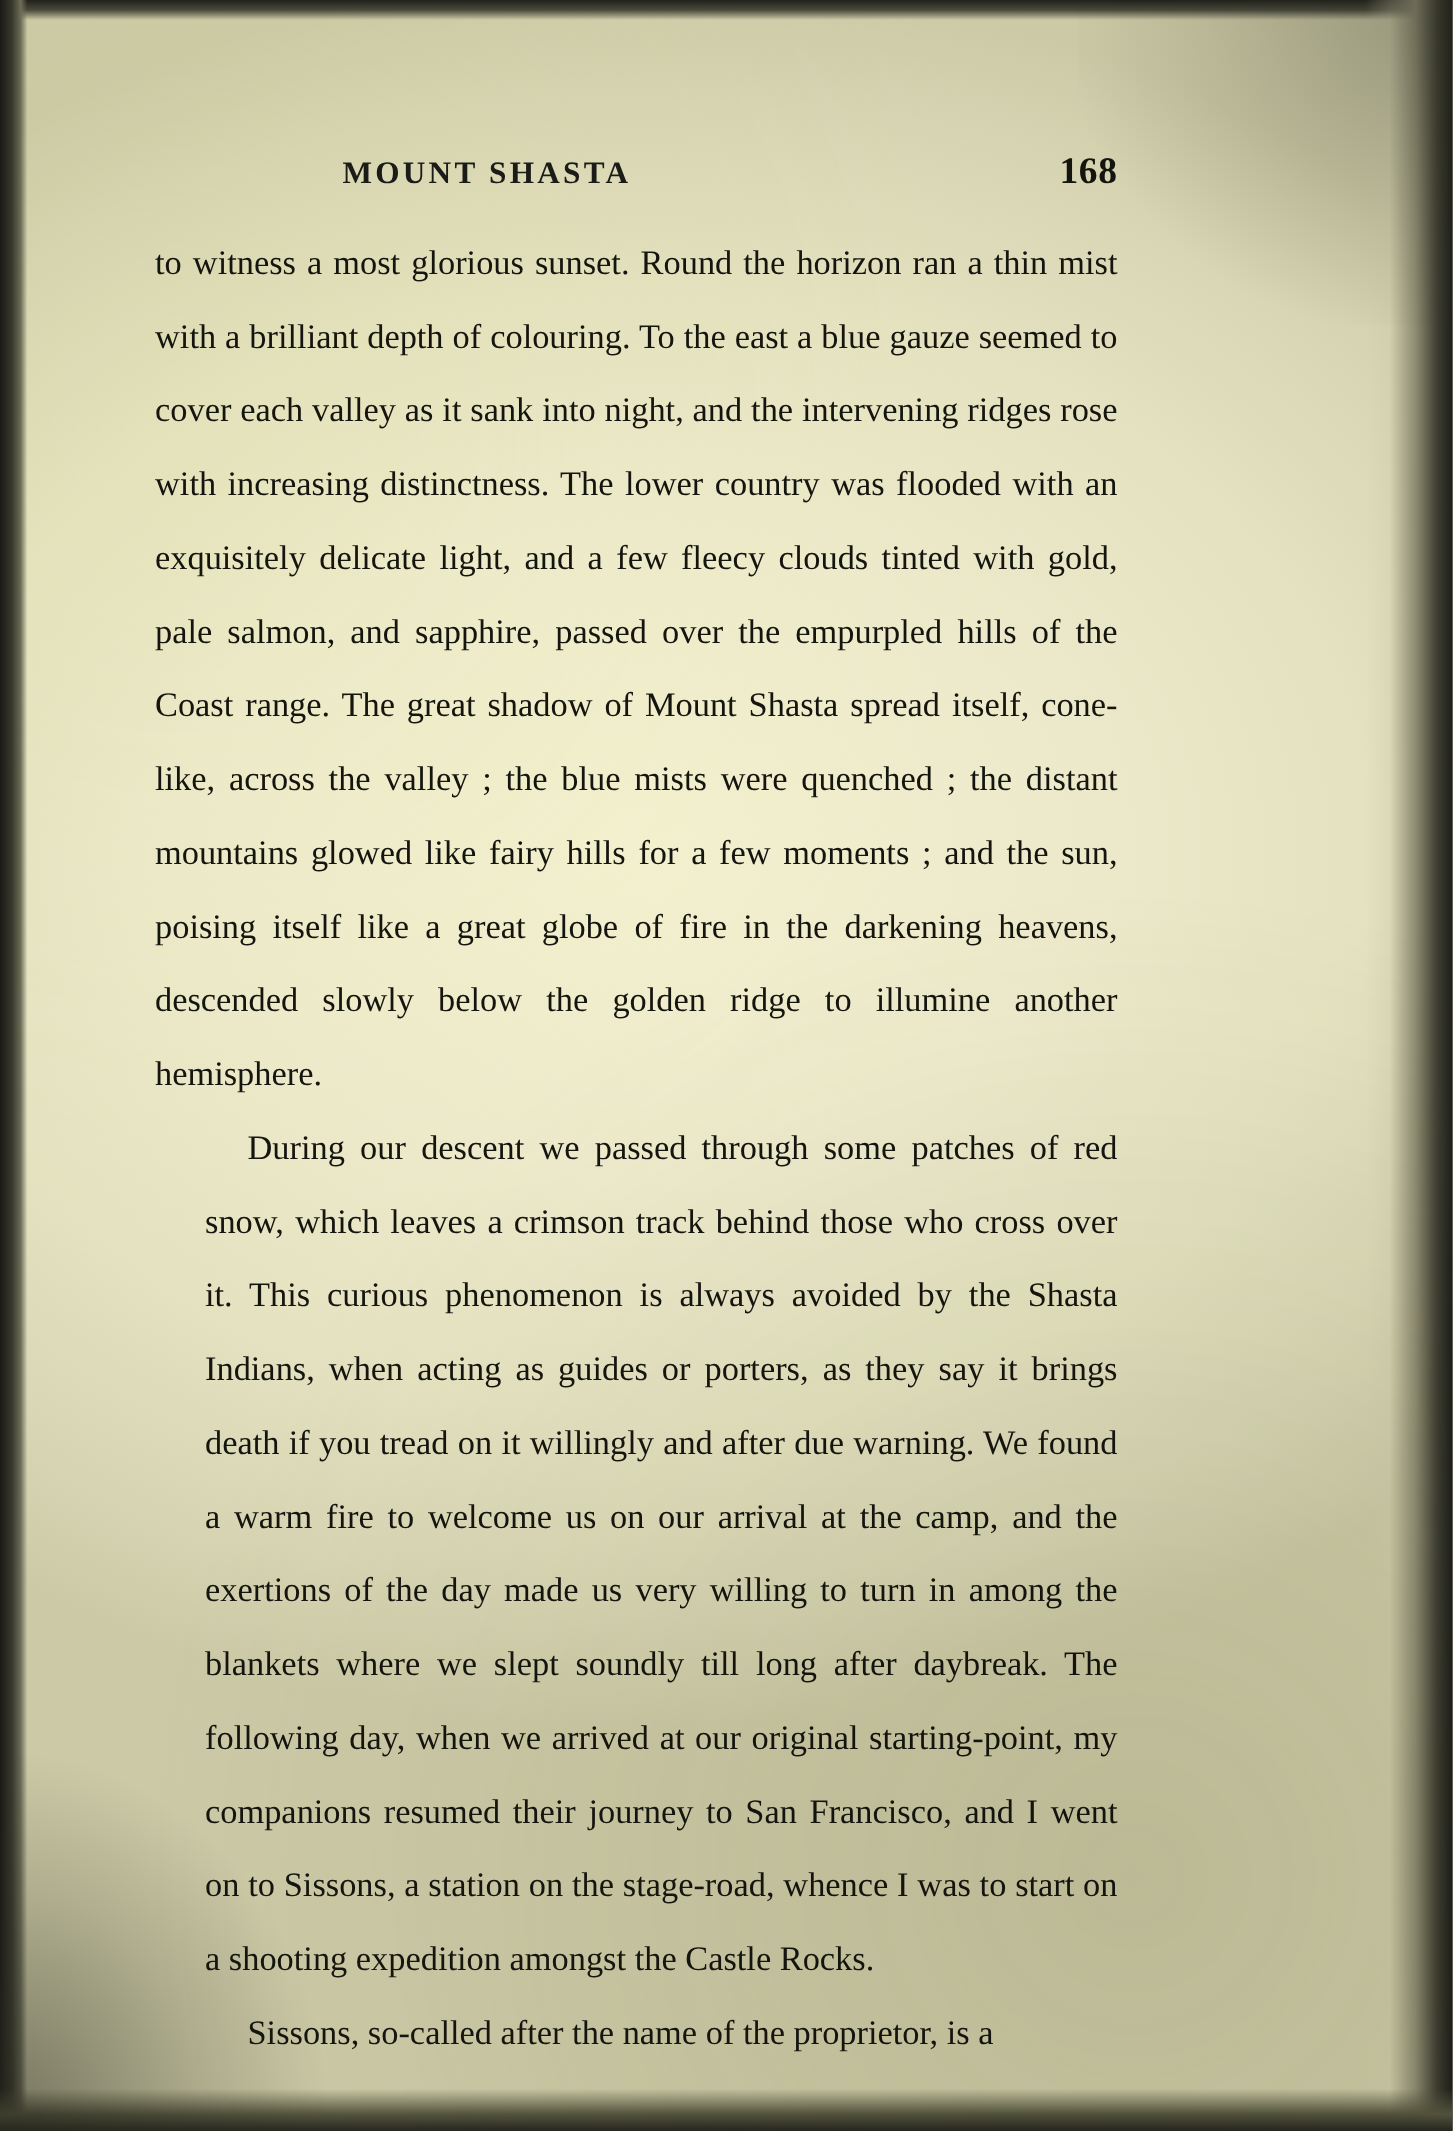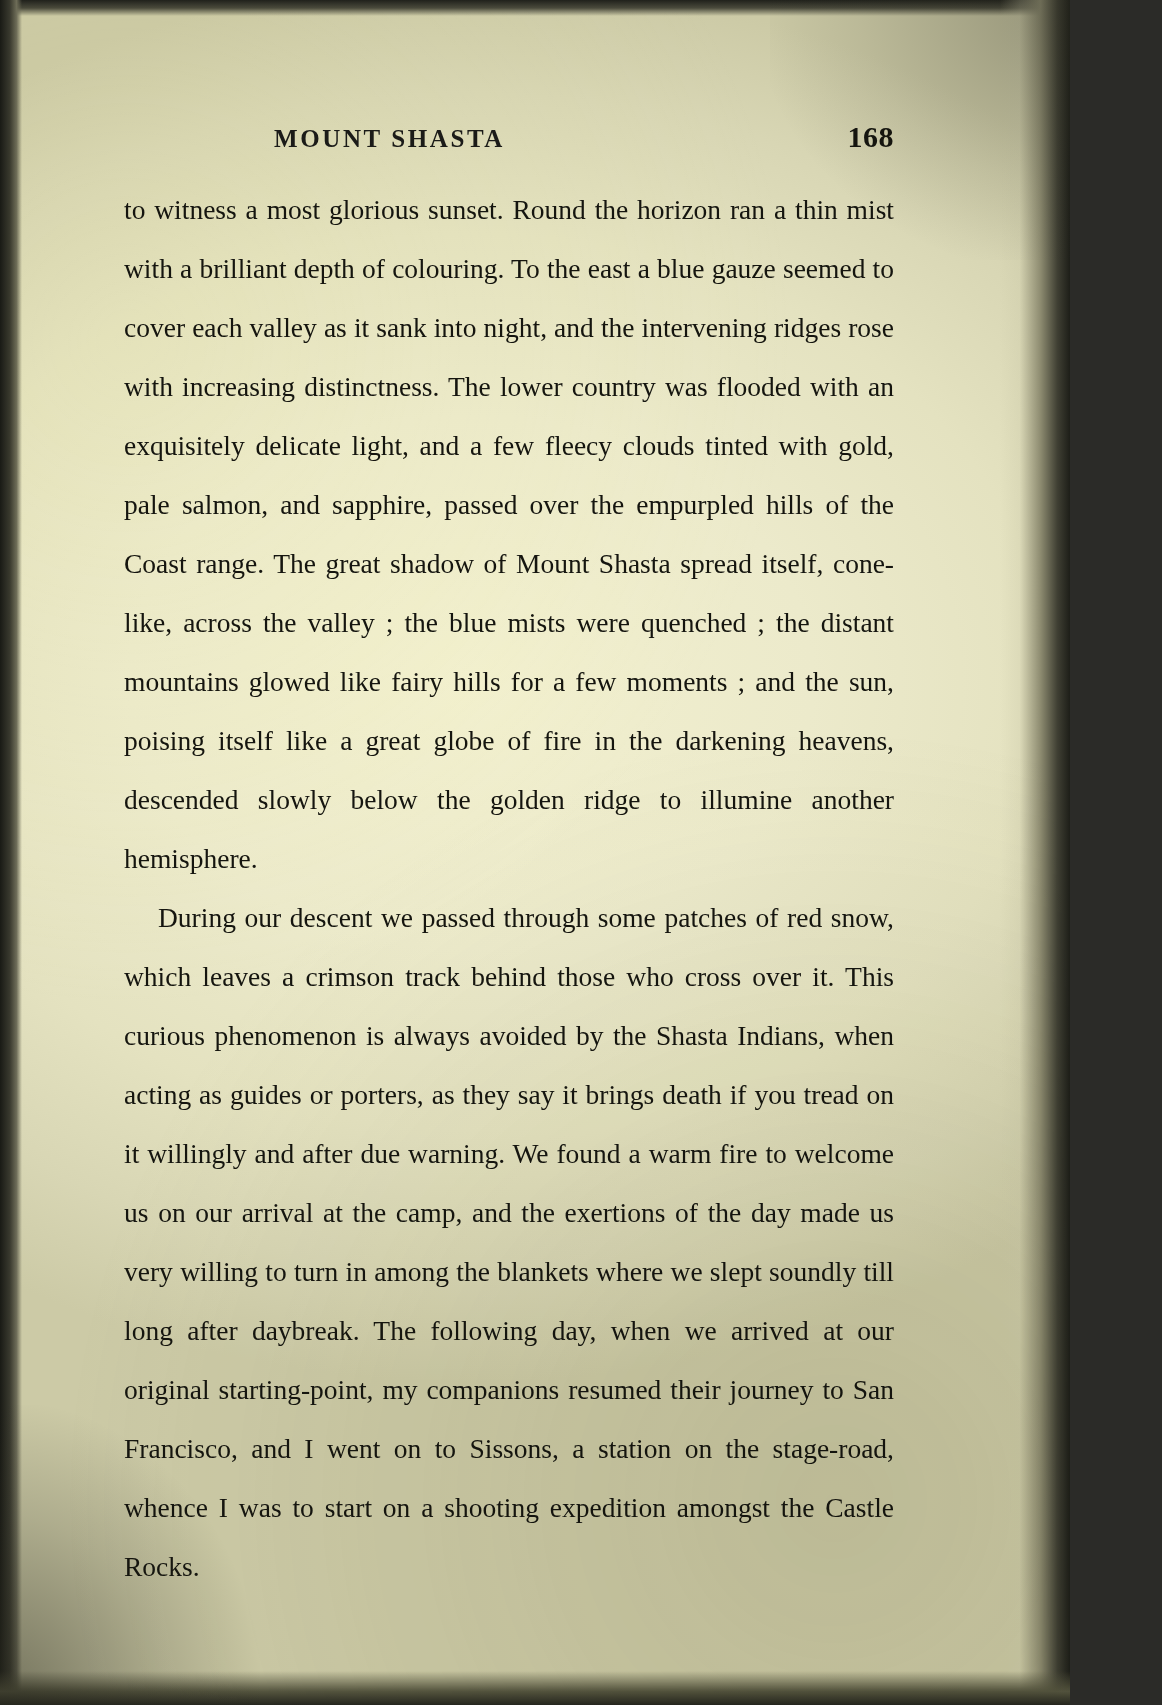"MOUNT SHASTA" #page { width: 1070px -> 1162px }
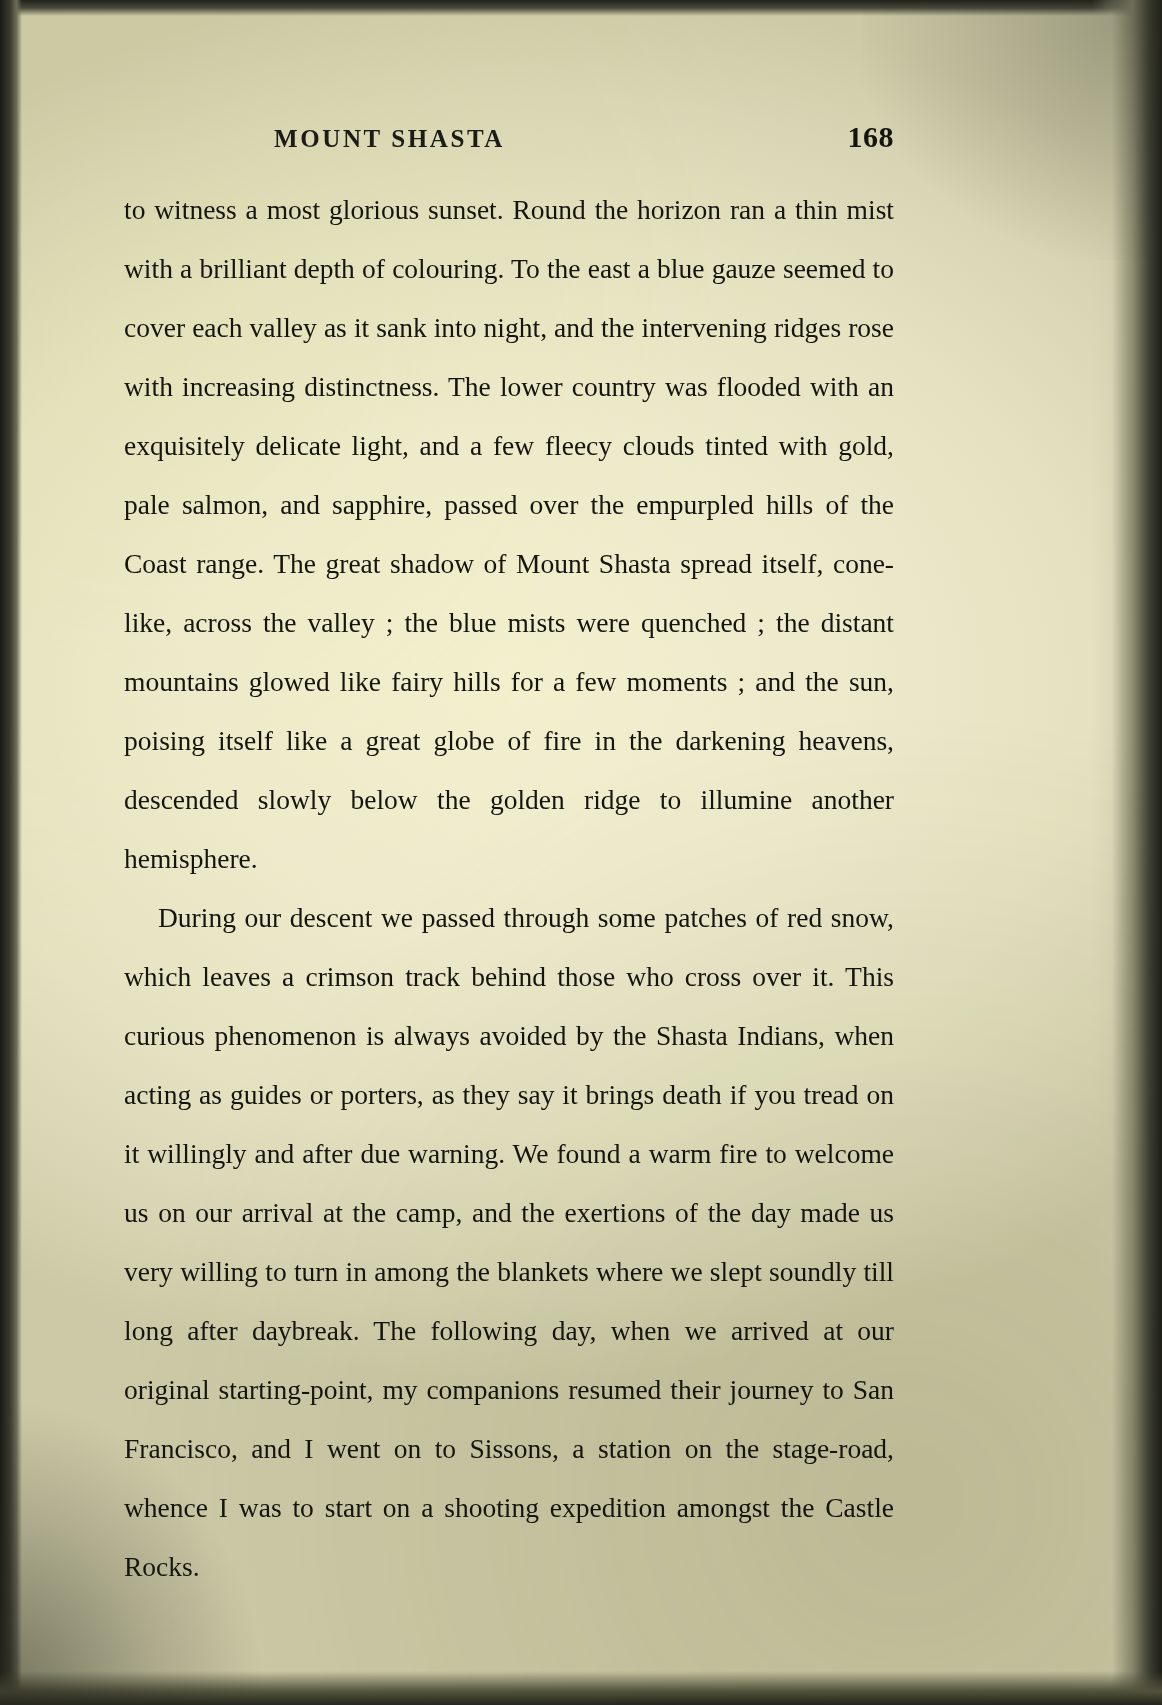"During our descent we passed" .body-text p.indent { margin-left: none -> 40px }
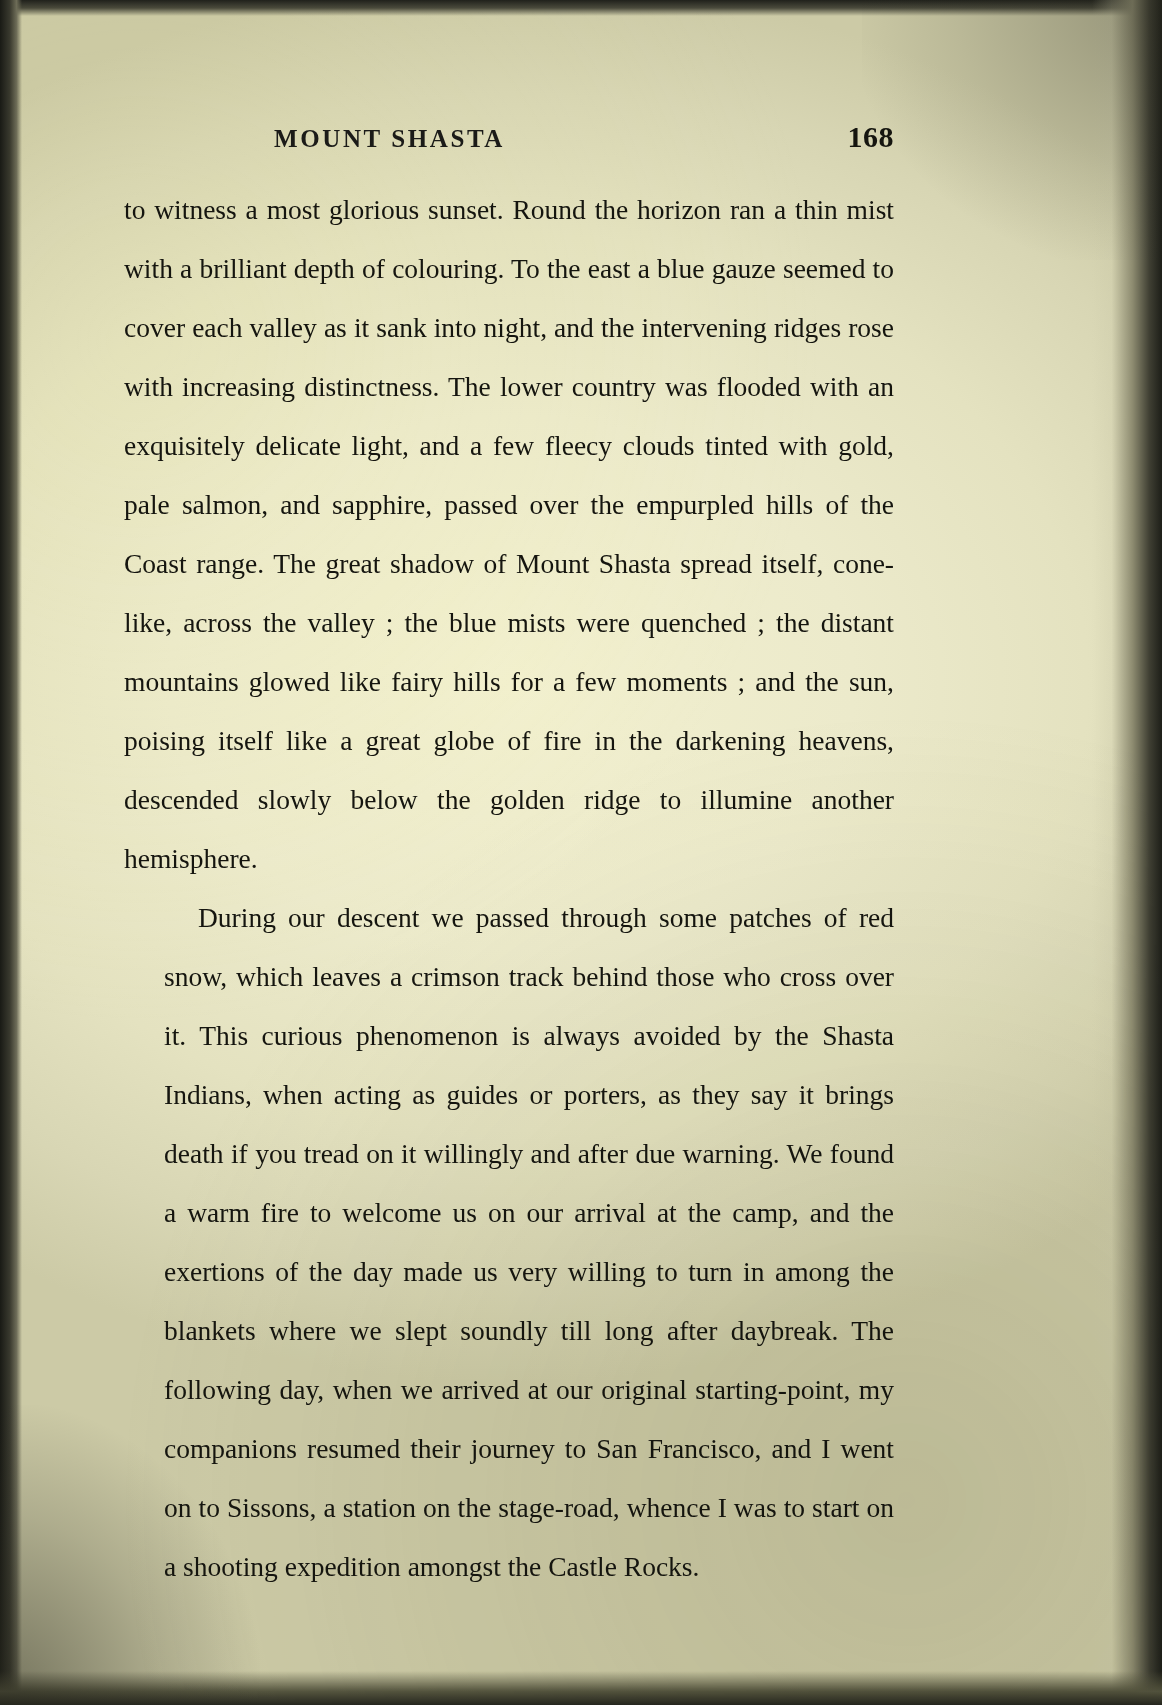"Sissons, so-called after the name" p.indent { html: none -> <p>Sissons, so-called after the name of the proprietor, is a</p> }
